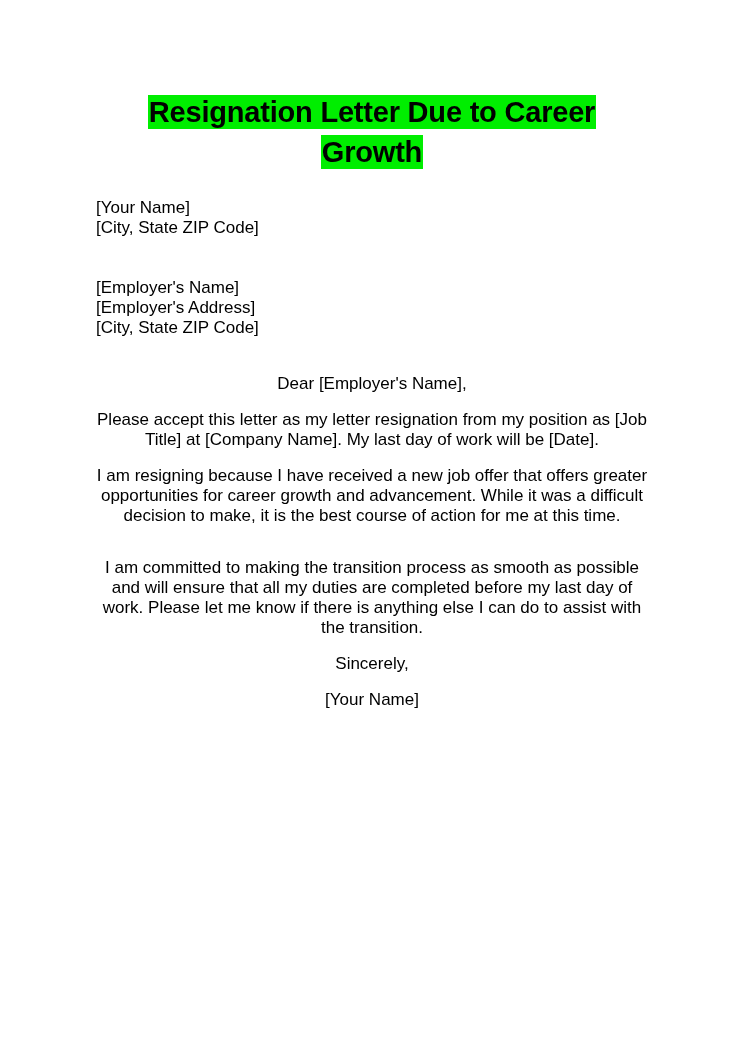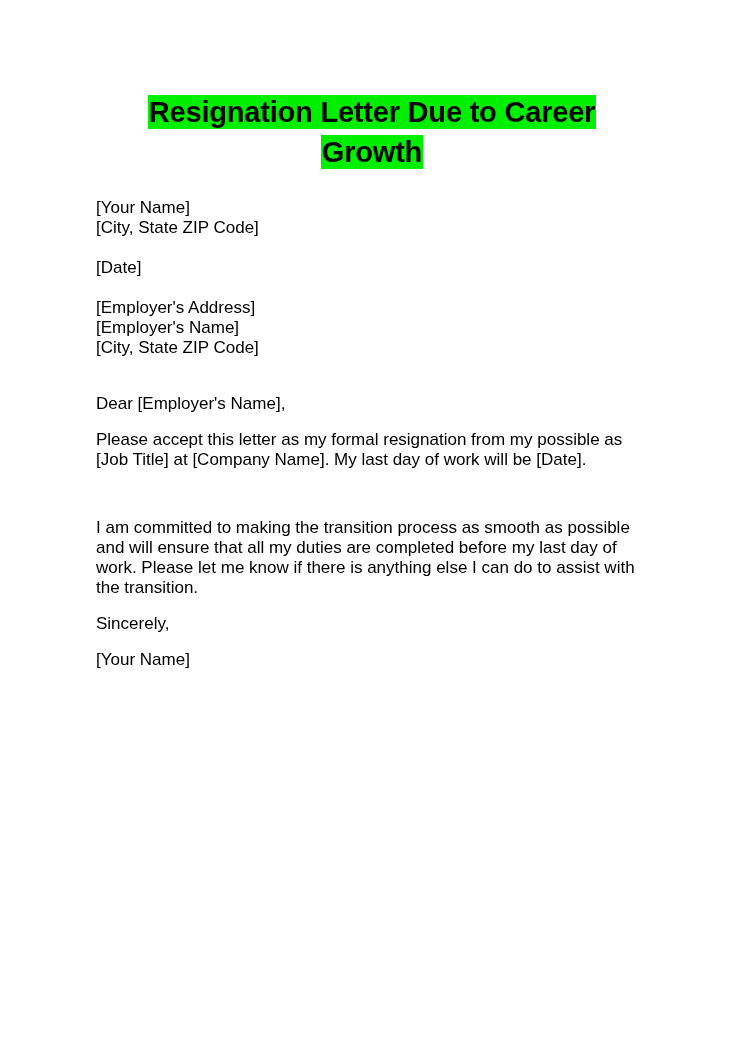"[Date]" div.block { html: <div> <span>[Date]</span> </div> -> none }
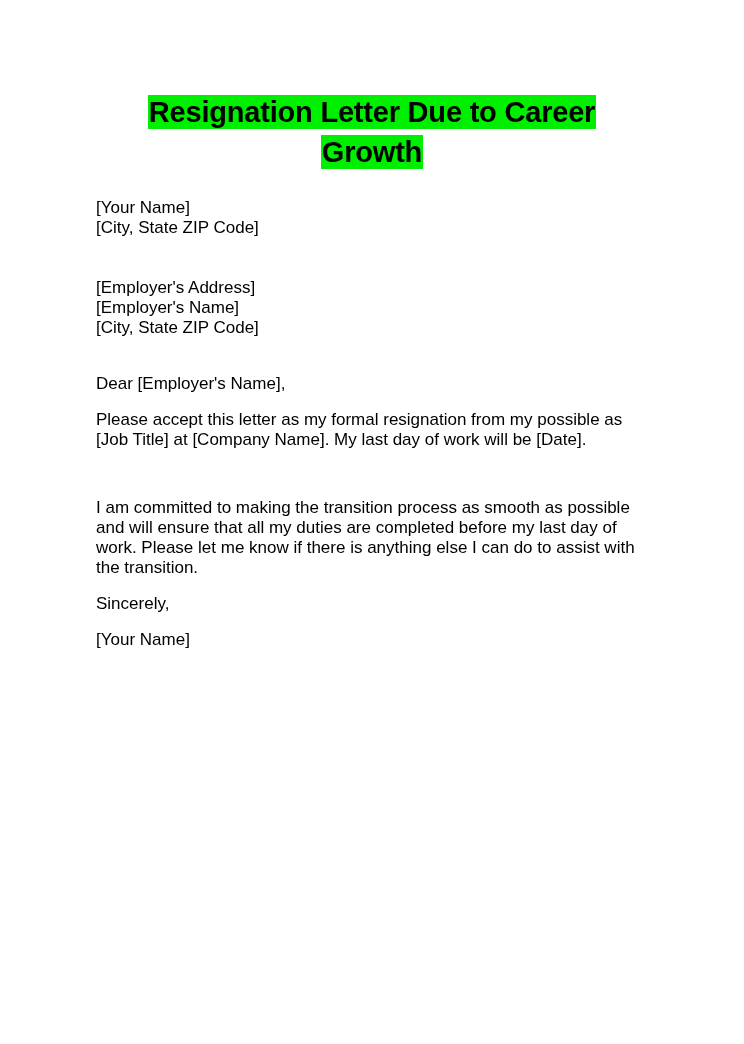"[Employer's Address]" span.line { order: before "[Employer's Name]" -> after "[Employer's Name]" }
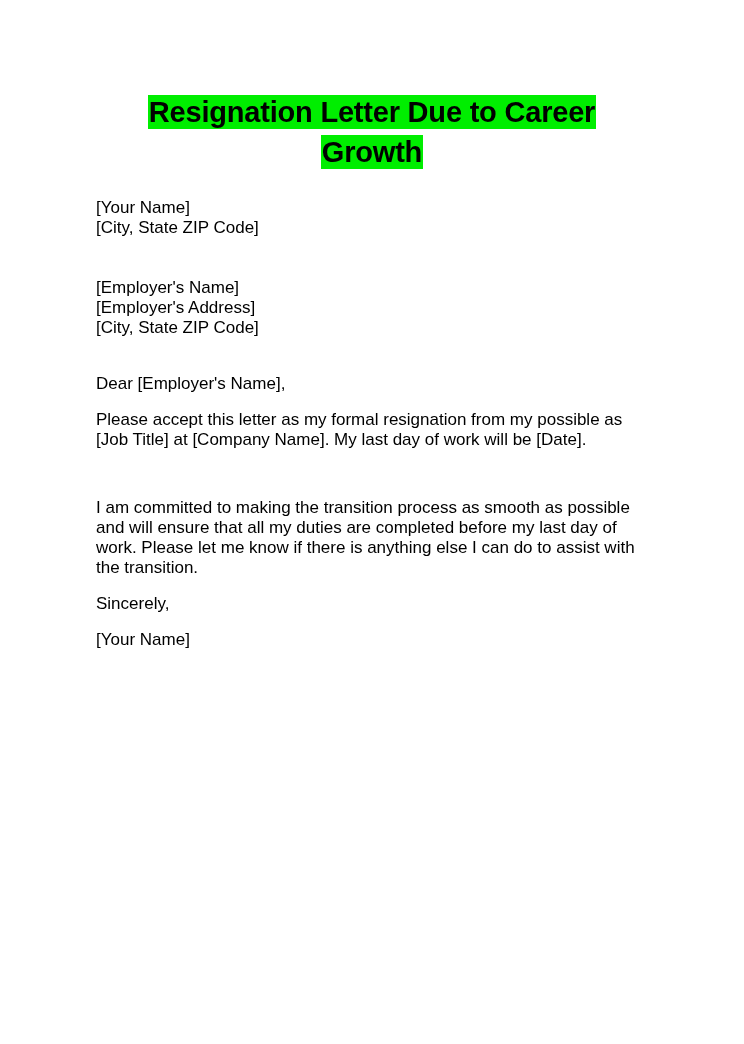"Dear [Employer's Name]," .para { text-align: left -> center }
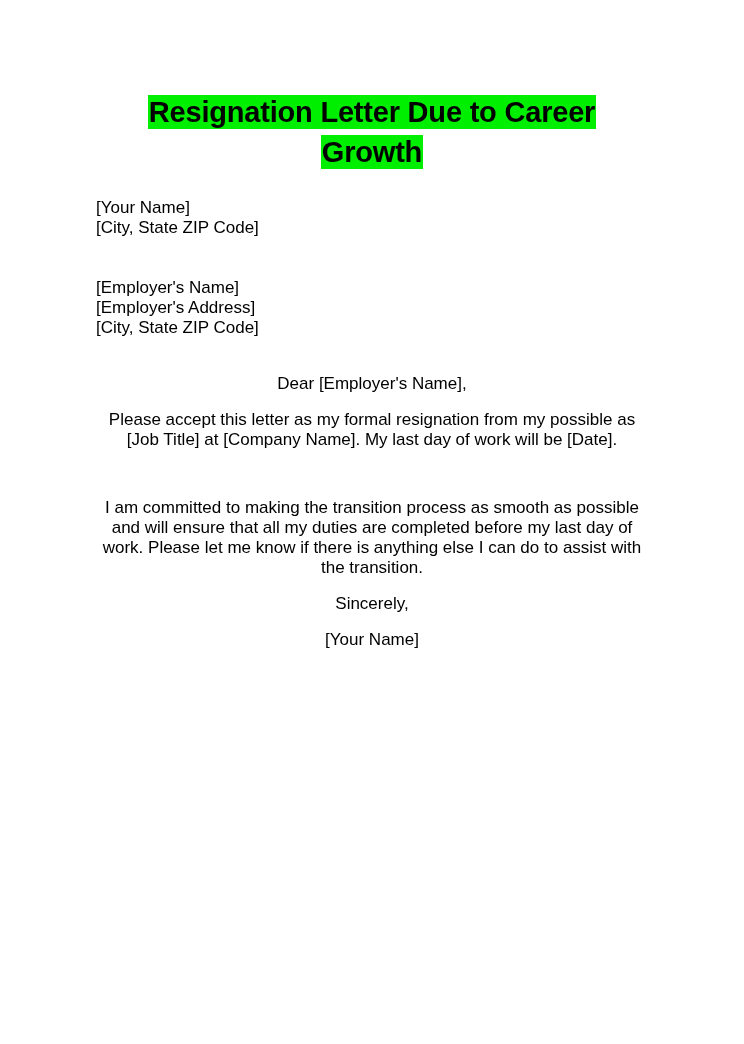"Please accept this letter as" div.para { text: formal resignation from my possible -> letter resignation from my position }
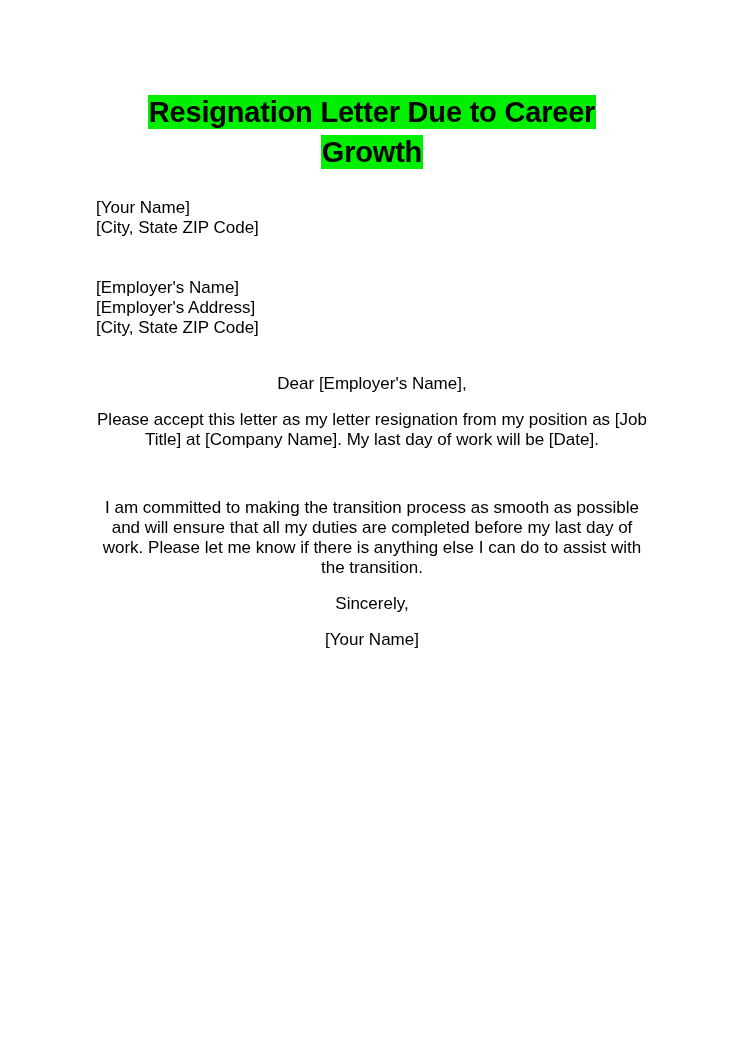"I am resigning because I" div.para { html: none -> <div>I am resigning because I have received a new job offer that offers greater opportunities for career growth and advancement. While it was a difficult decision to make, it is the best course of action for me at this time.</div> }
